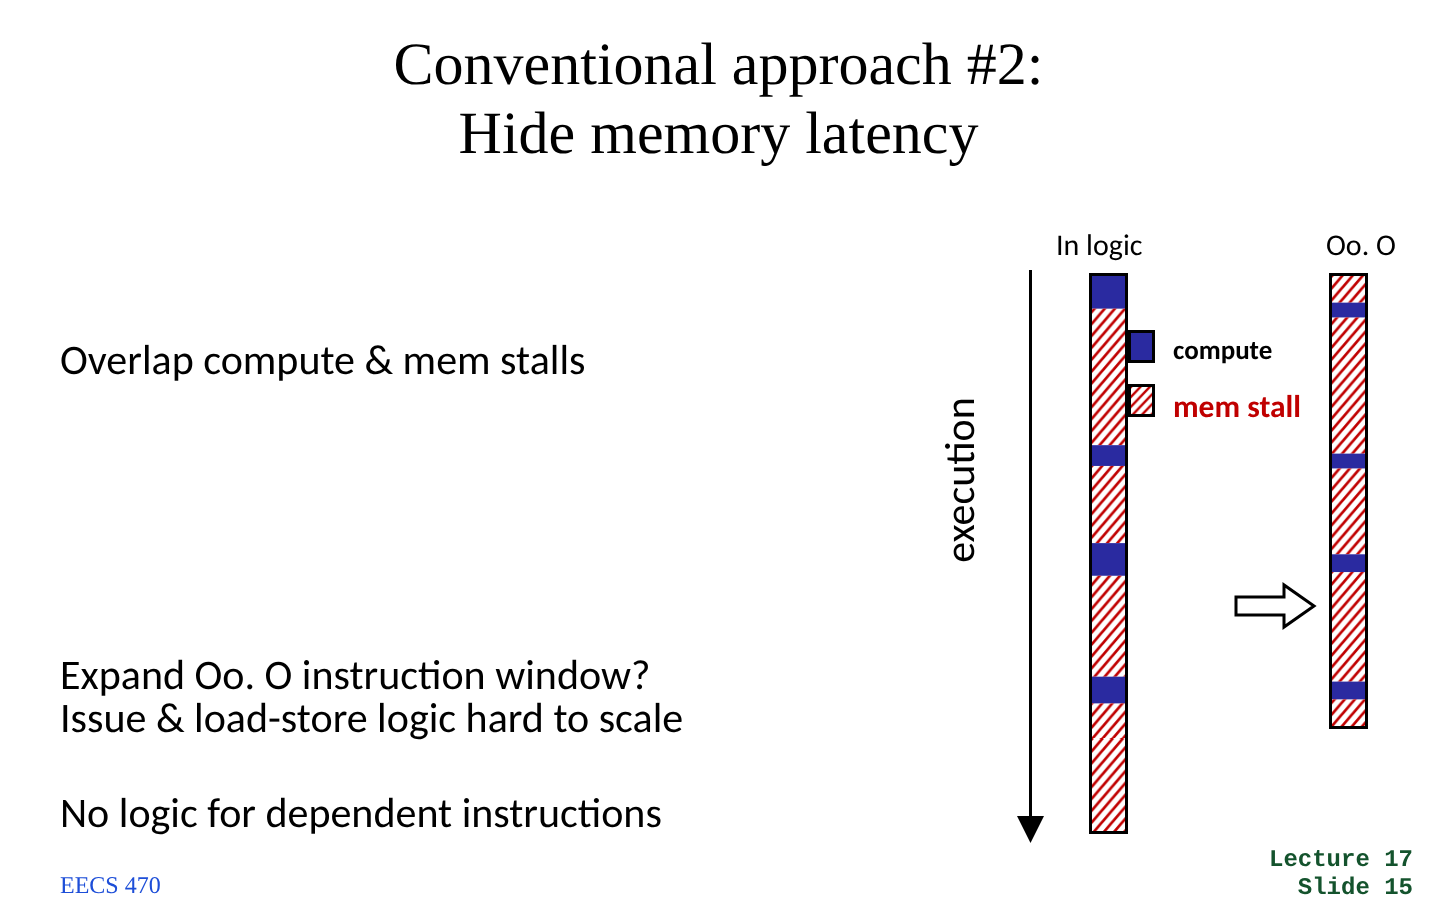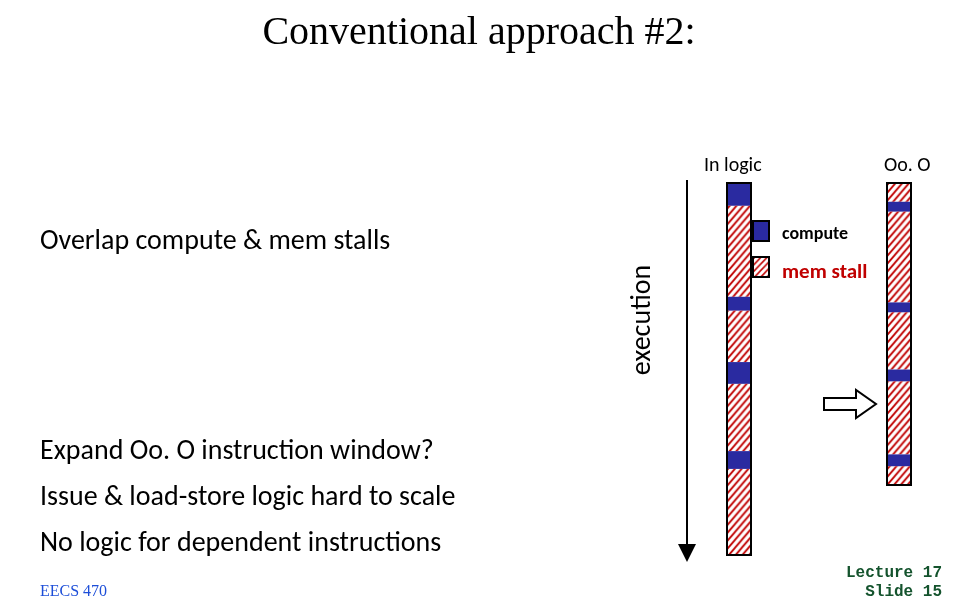"Conventional approach #2:" .title { top: 8px -> 20px }
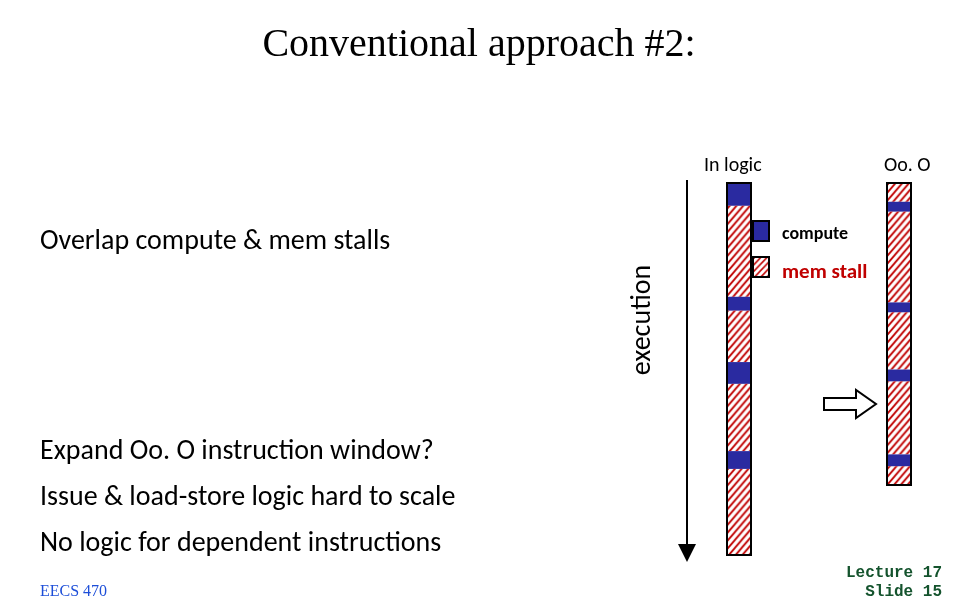"Hide memory latency" span { html: none -> <span>Hide memory latency</span> }
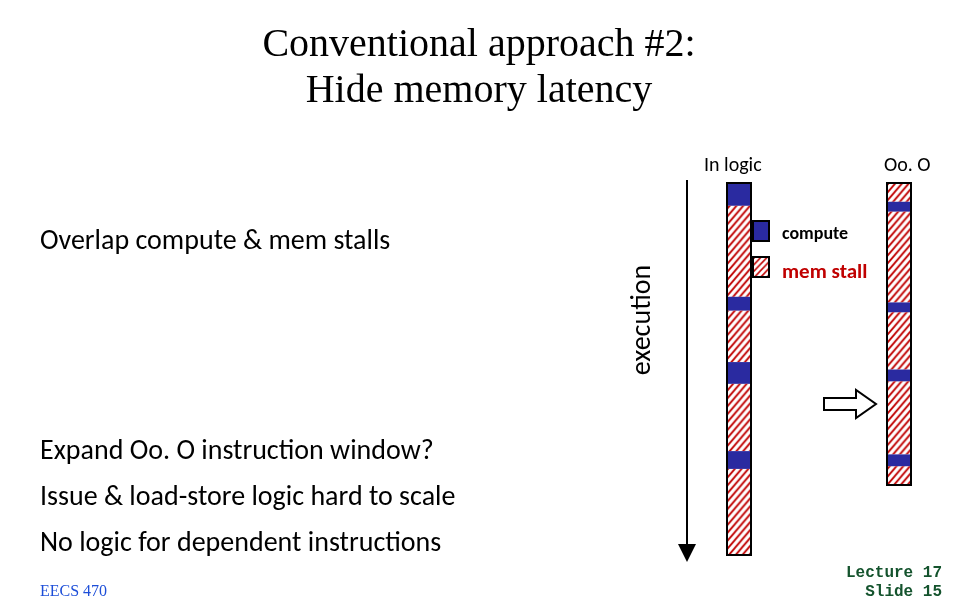"Issue & load-store logic hard" .issue { top: 478px -> 461px }
